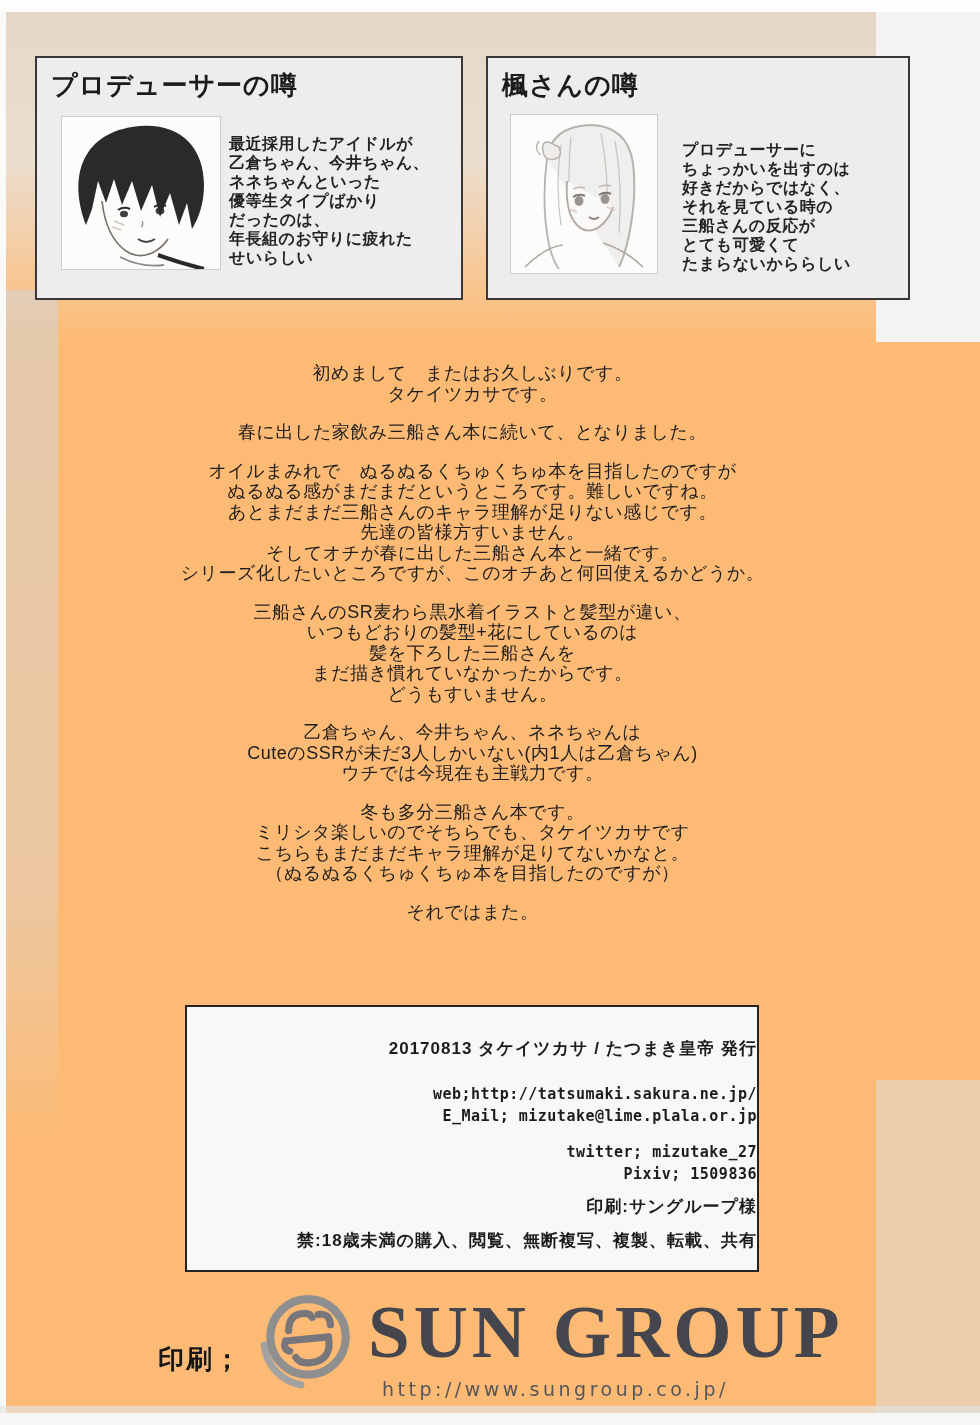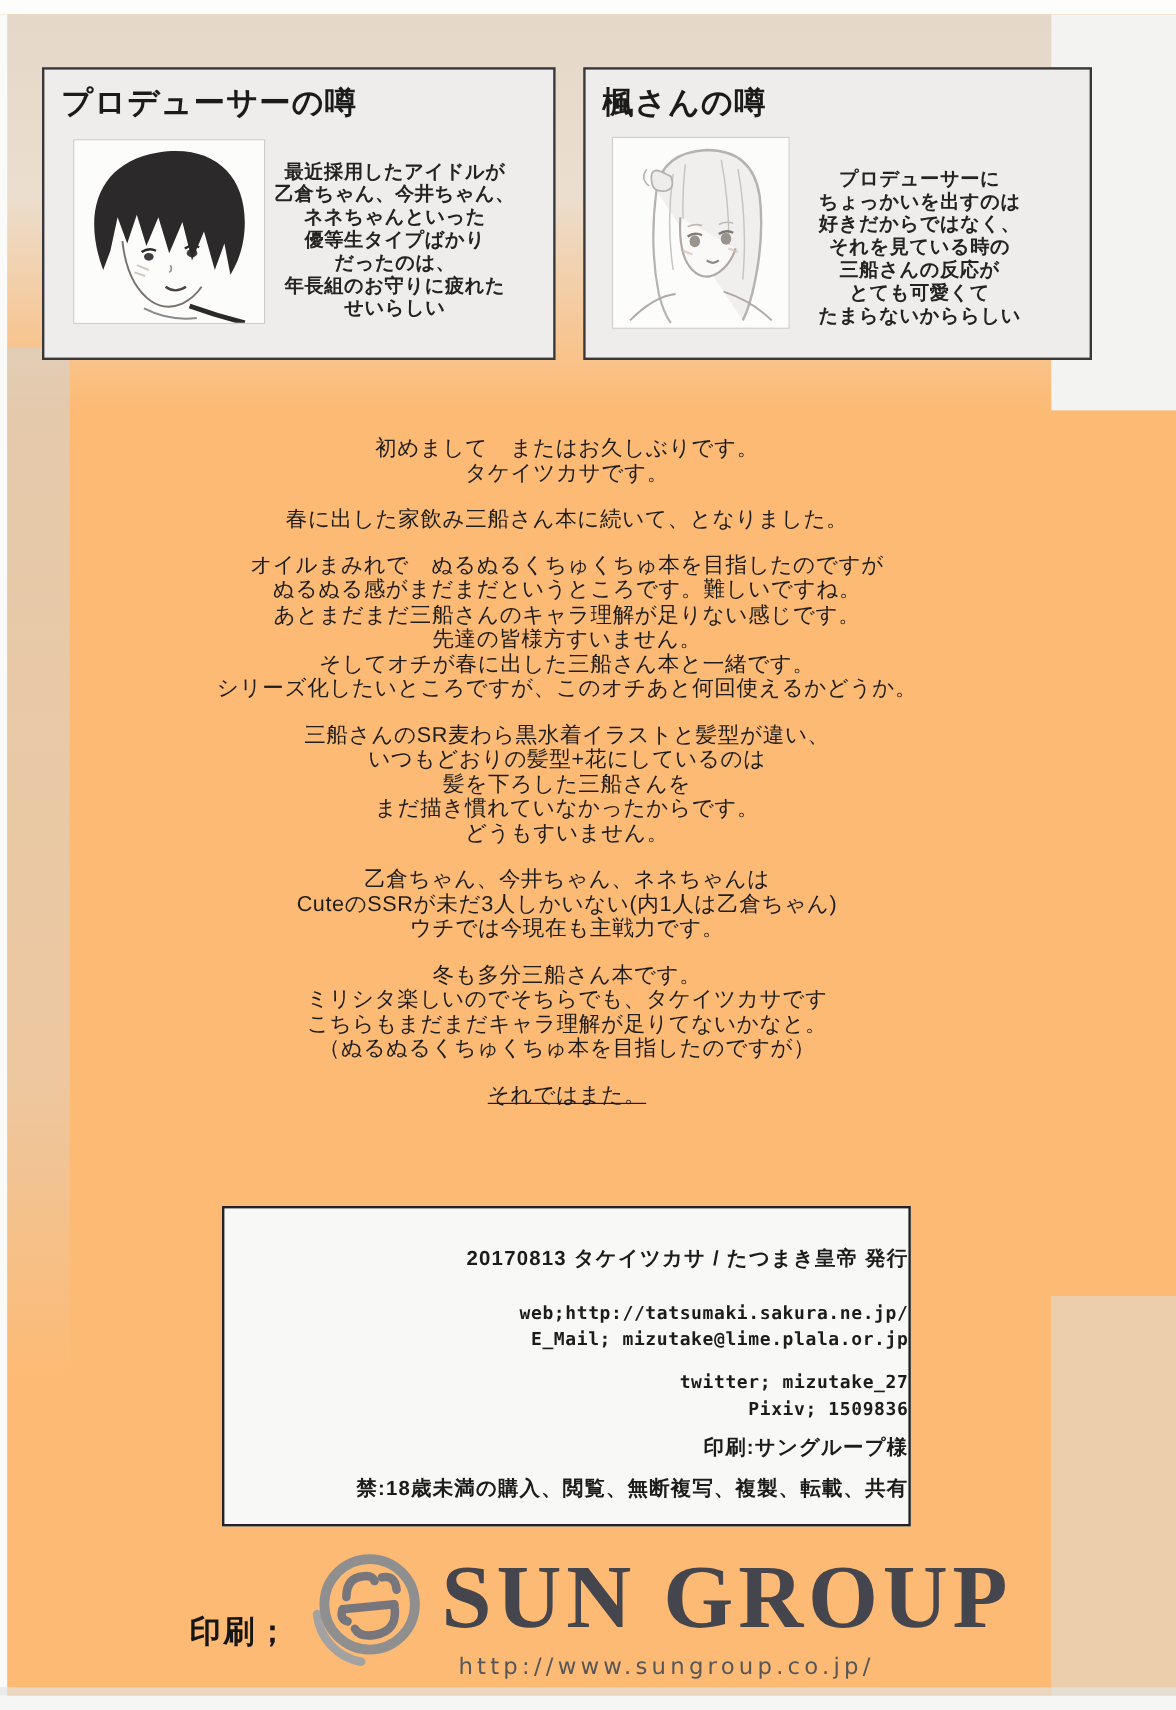"最近採用したアイドルが" .rumor-text { text-align: center -> none }
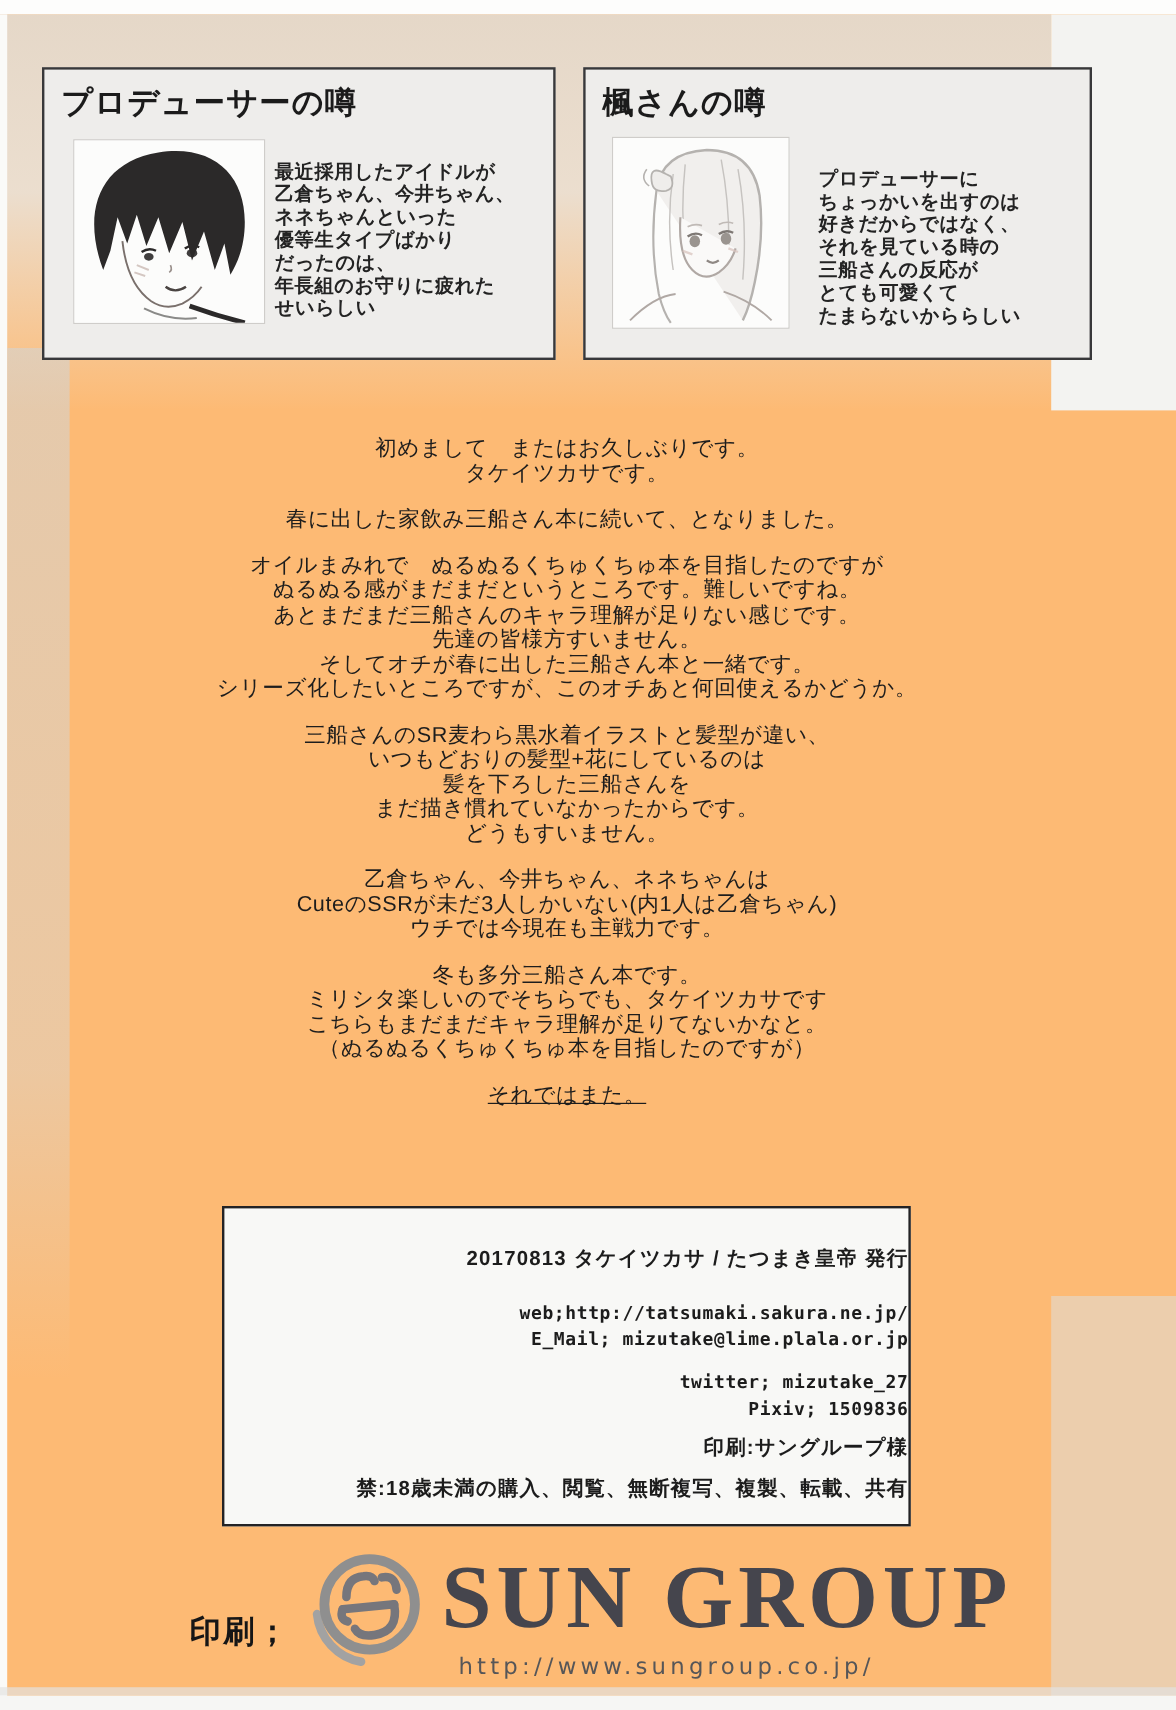"それではまた。" .afterword .para:last-child { text-decoration: underline -> none }
